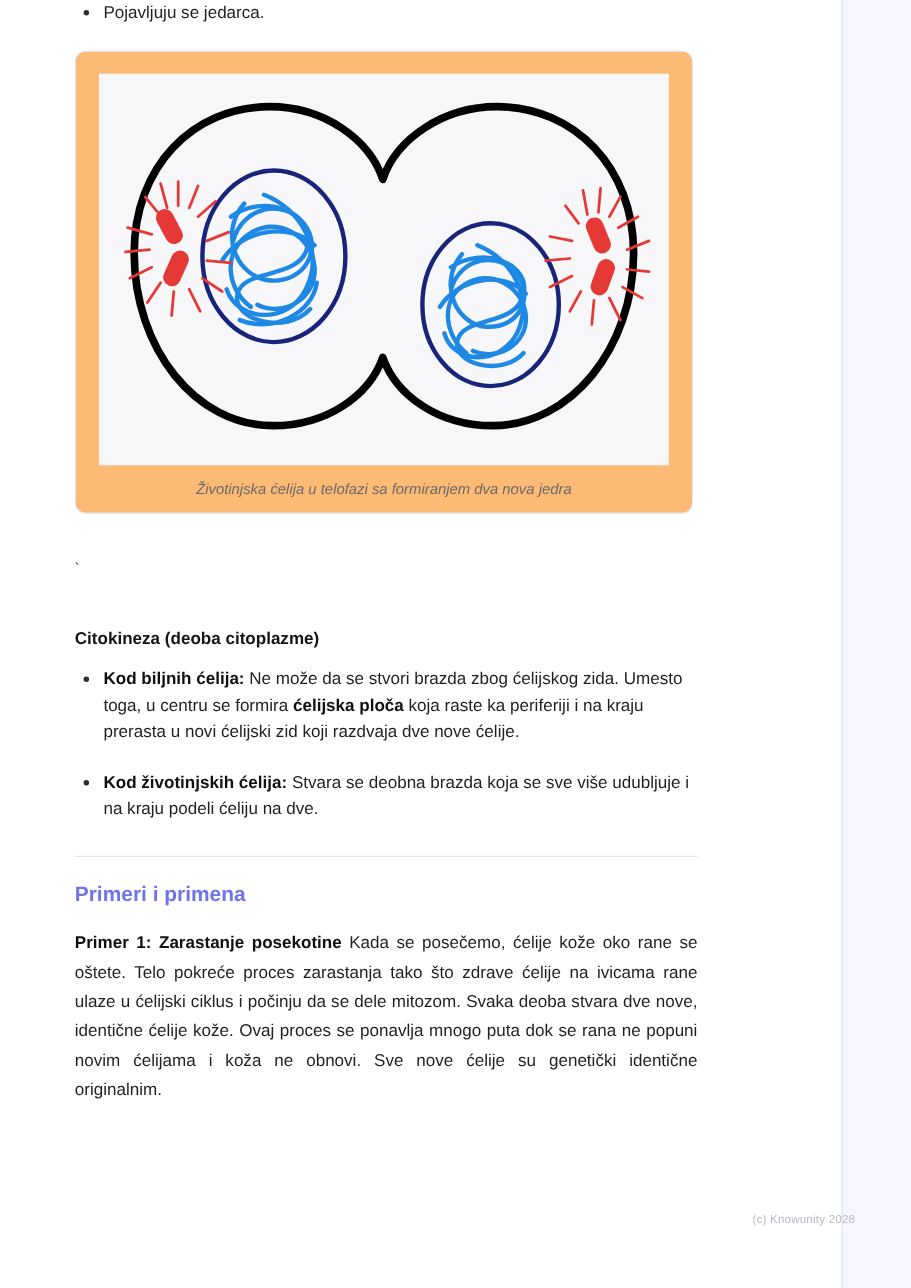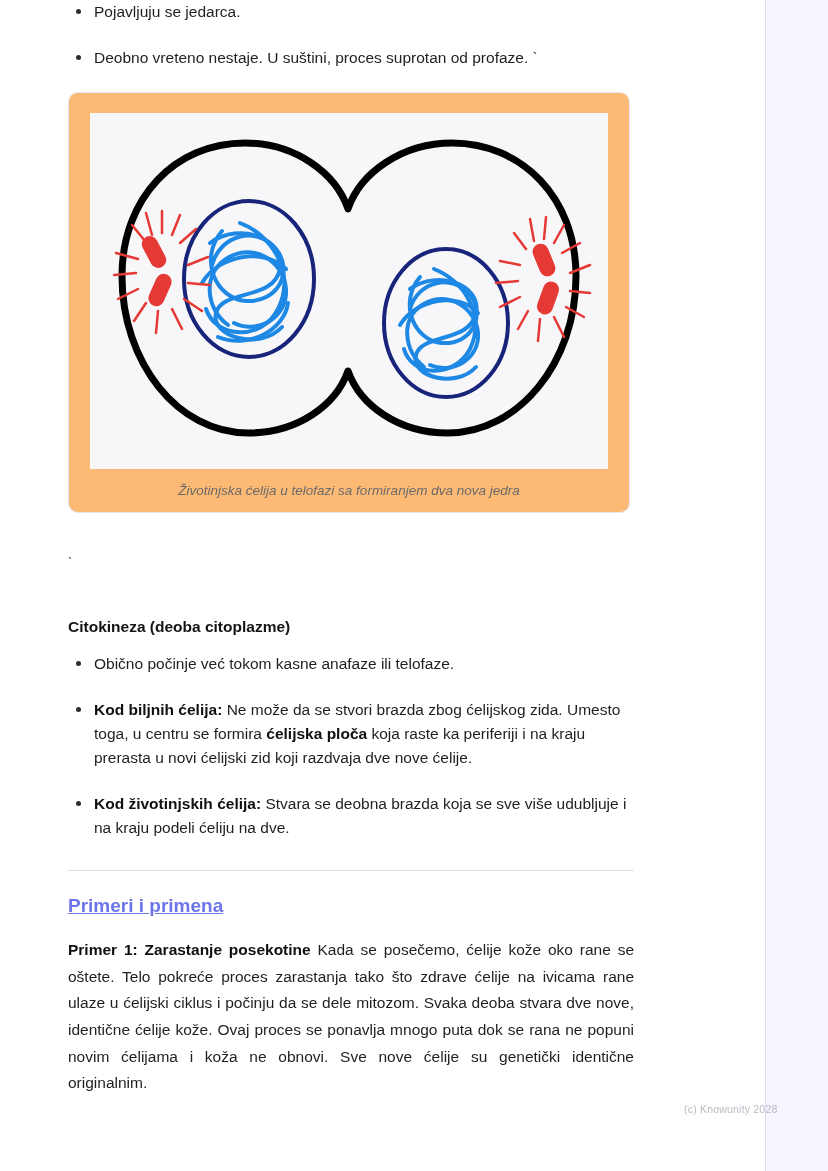"Deobno vreteno nestaje. U suštini," li { html: <li>Deobno vreteno nestaje. U suštini, proces suprotan od profaze. `</li> -> none }
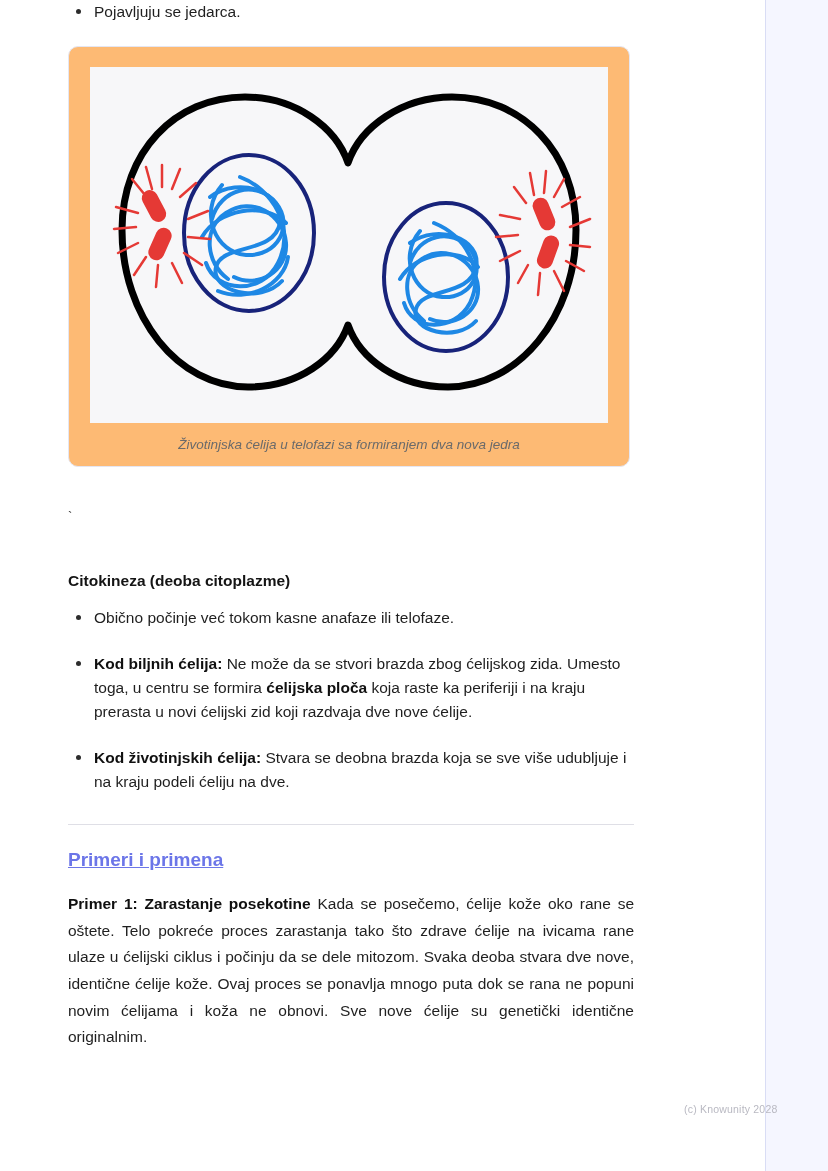"Obično počinje već tokom kasne" li { html: <li><span>Obično počinje već tokom kasne anafaze ili telofaze.</span></li> -> none }
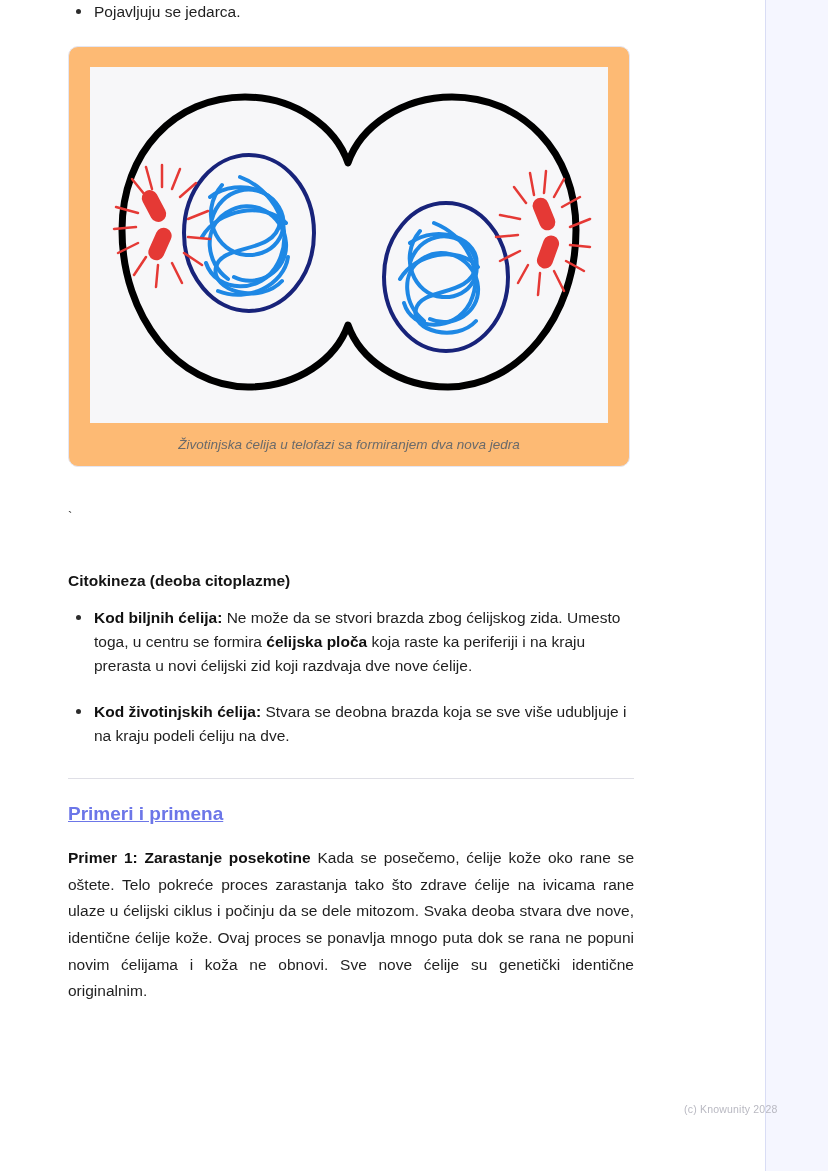"Primeri i primena" h2.section-title { text-decoration: underline -> none }
